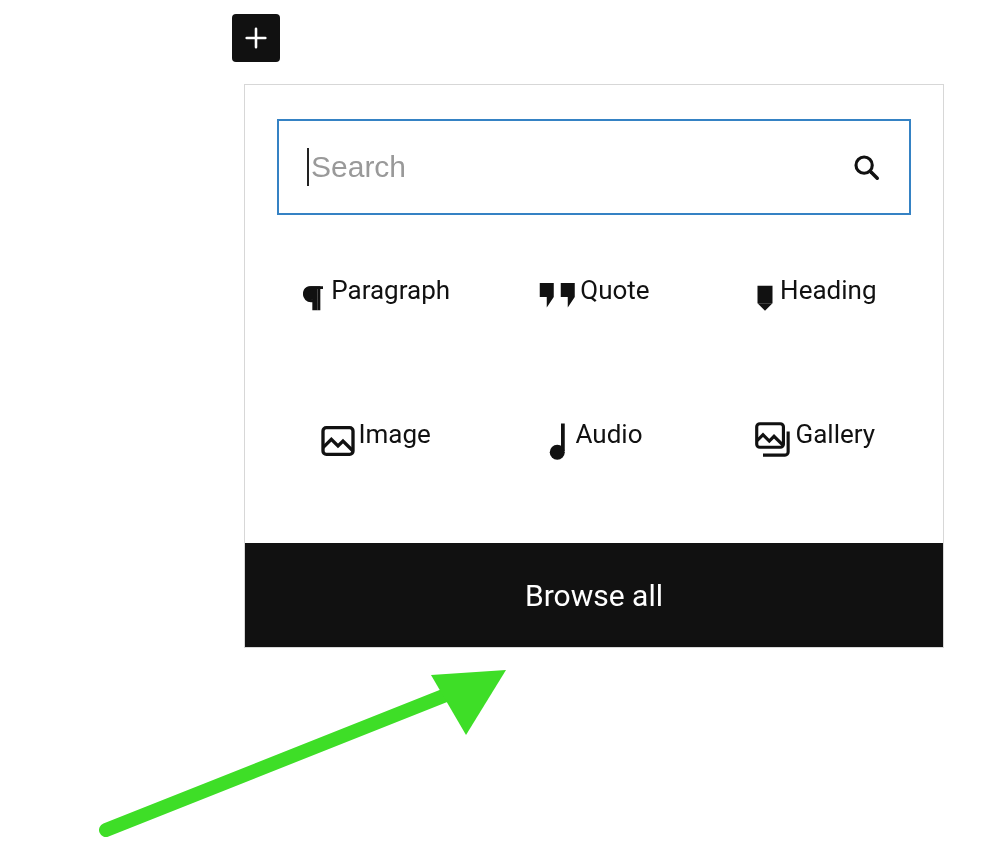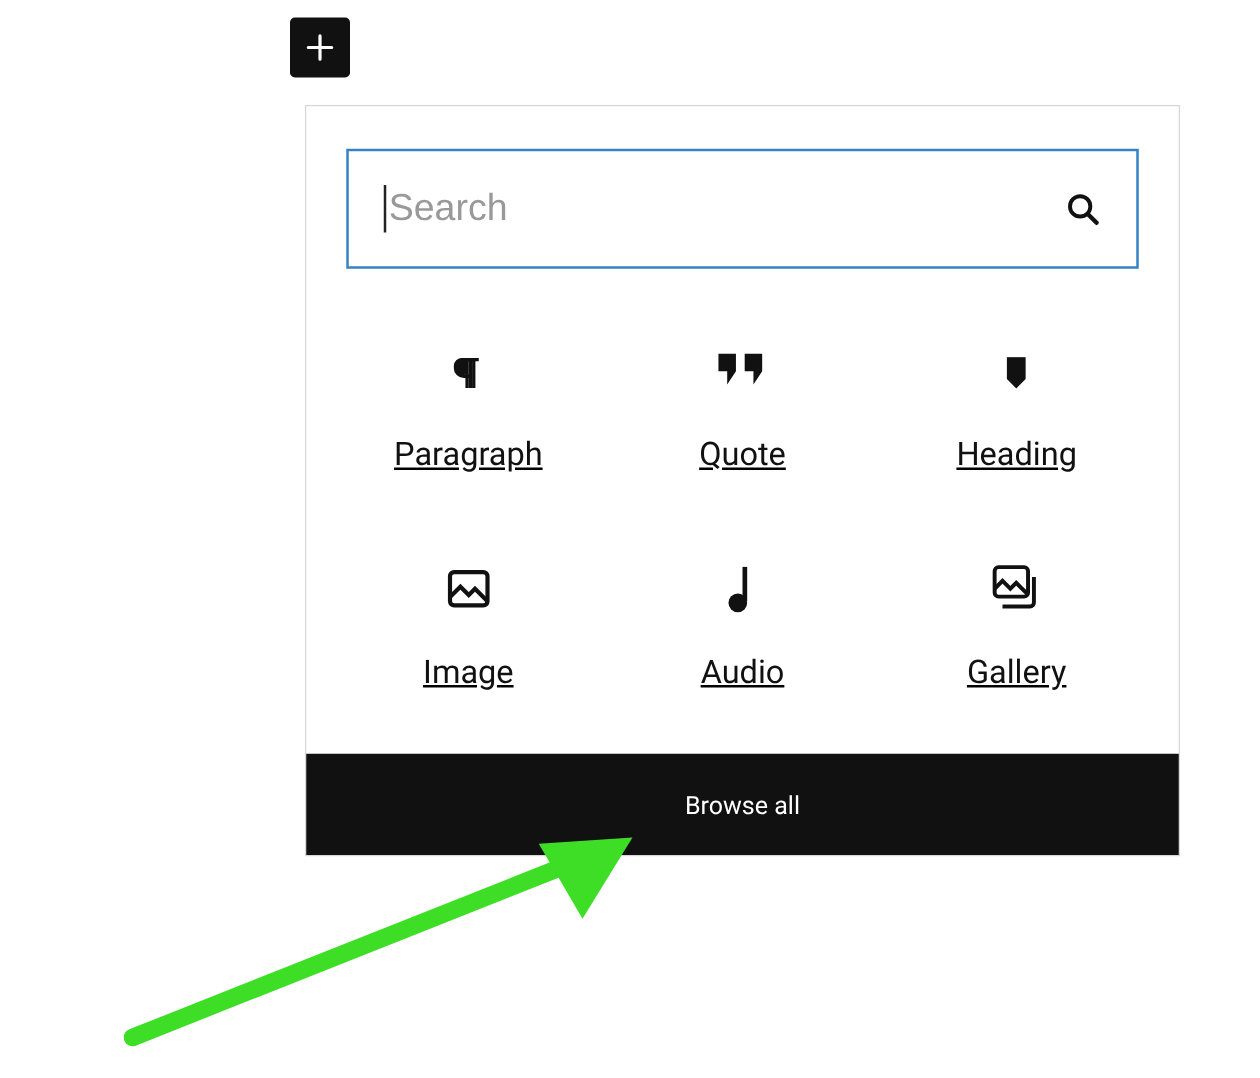"Paragraph" .block-item { align-items: center -> none; flex-direction: column -> row; text-decoration: underline -> none }
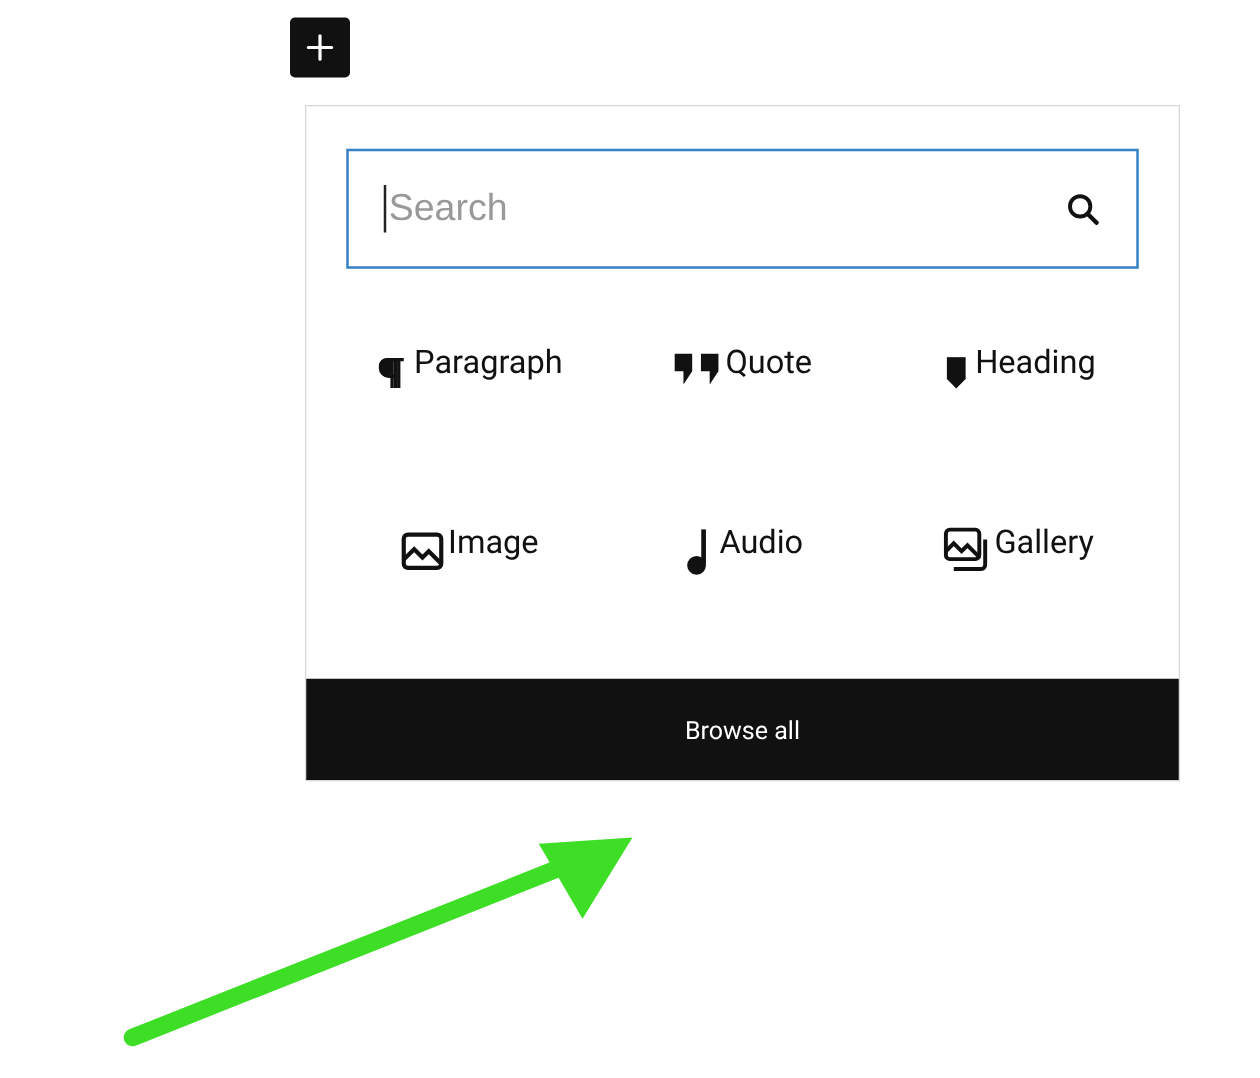"Browse all" .browse-all { font-size: 20px -> 30px; height: 81px -> 104px }
